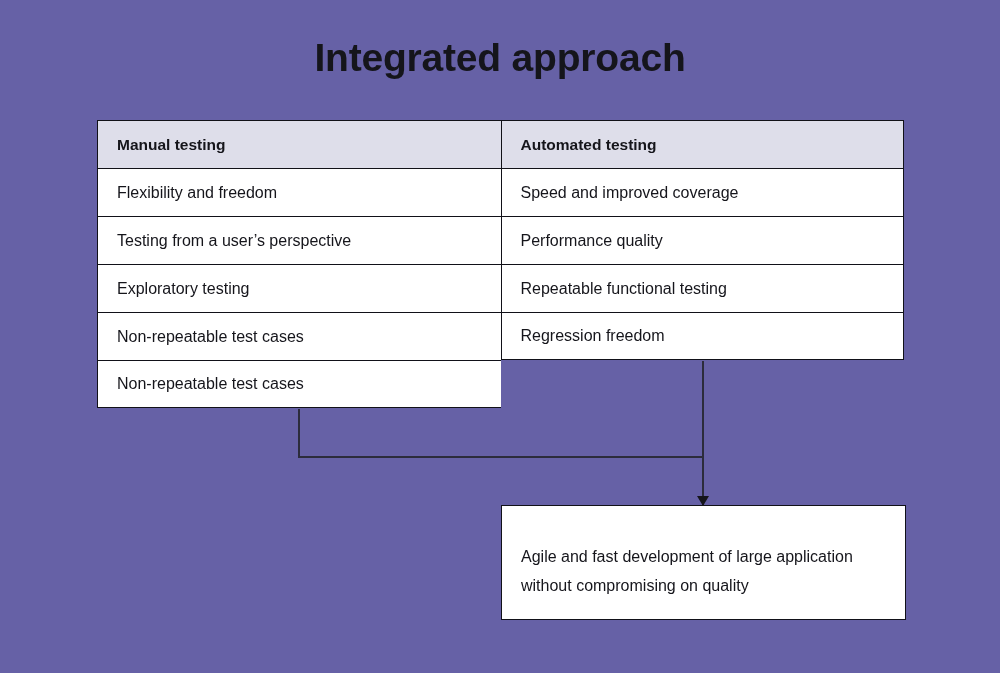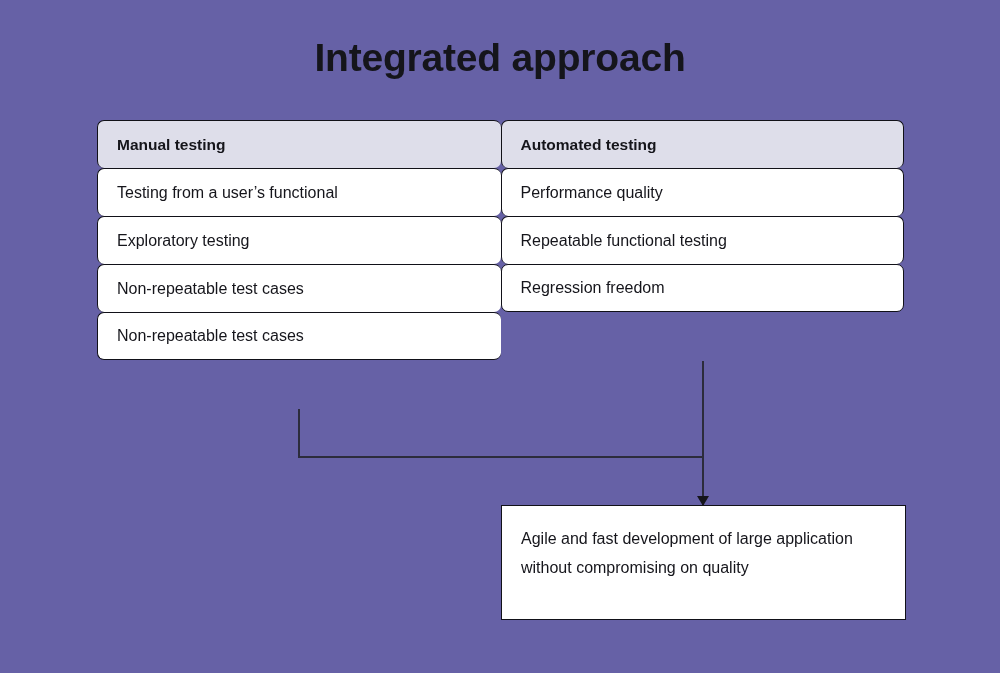"Manual testing" .tcell { border-radius: 7px -> none }
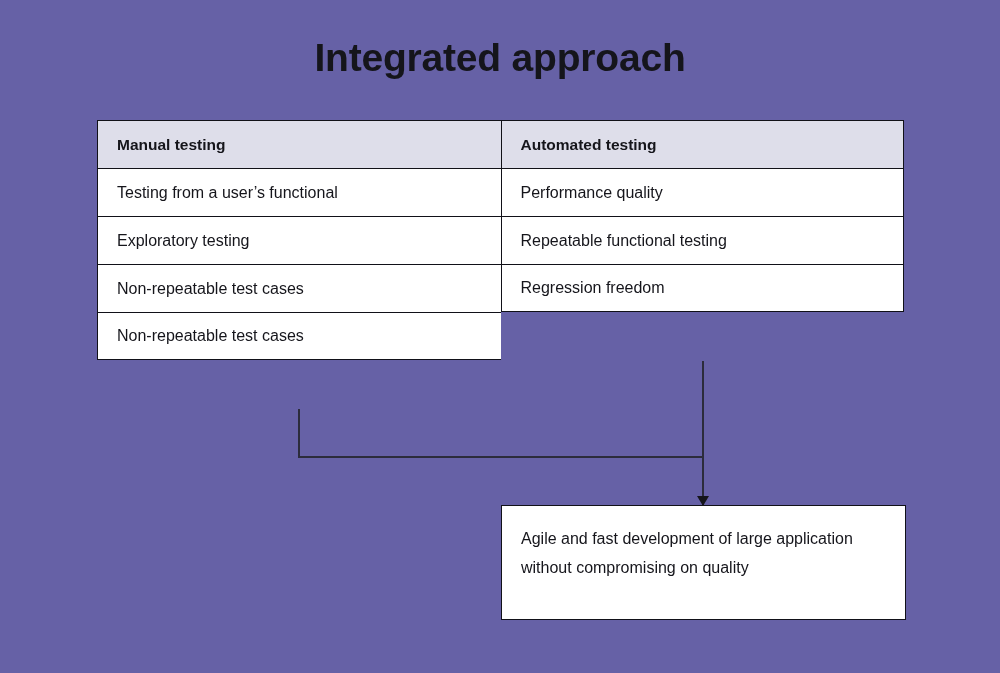"Flexibility and freedom" div.trow { html: none -> <div> <div>Flexibility and freedom</div> <div>Speed and improved coverage</div> </div> }
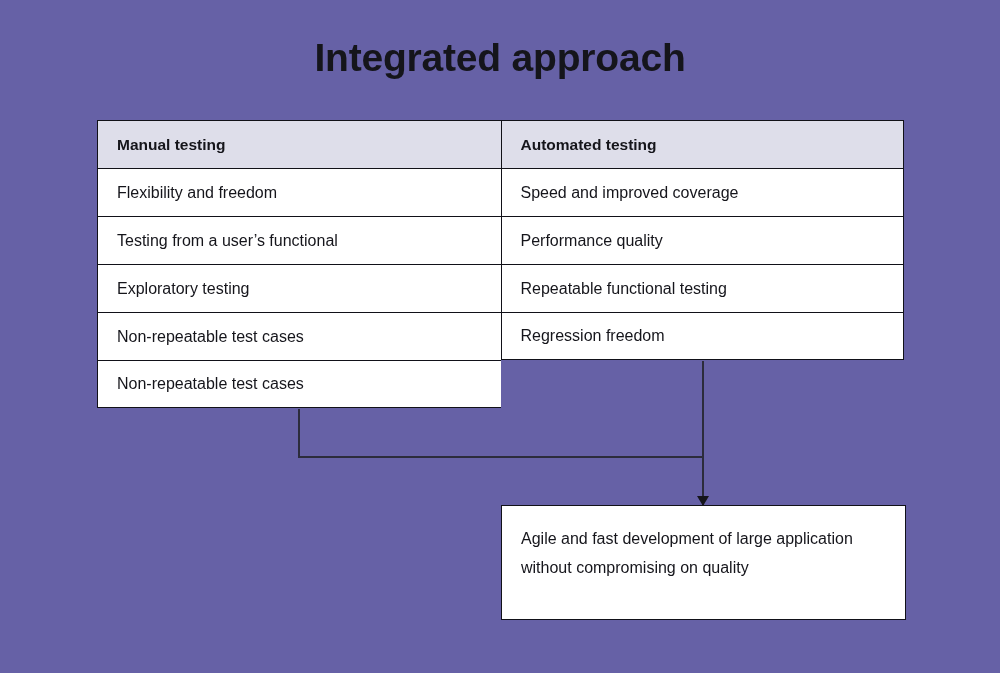"Testing from a user’s functional" div.tcell { text: functional -> perspective }
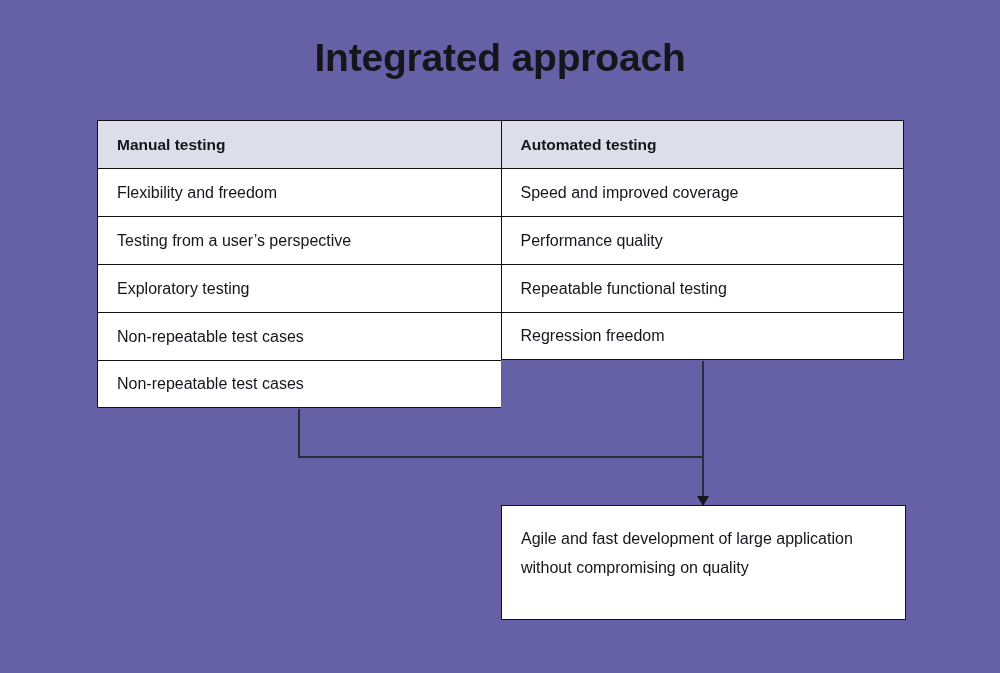"Agile and fast development of" #outcome-box { padding: 18px 22px 0 19px -> 36px 22px 0 19px }
